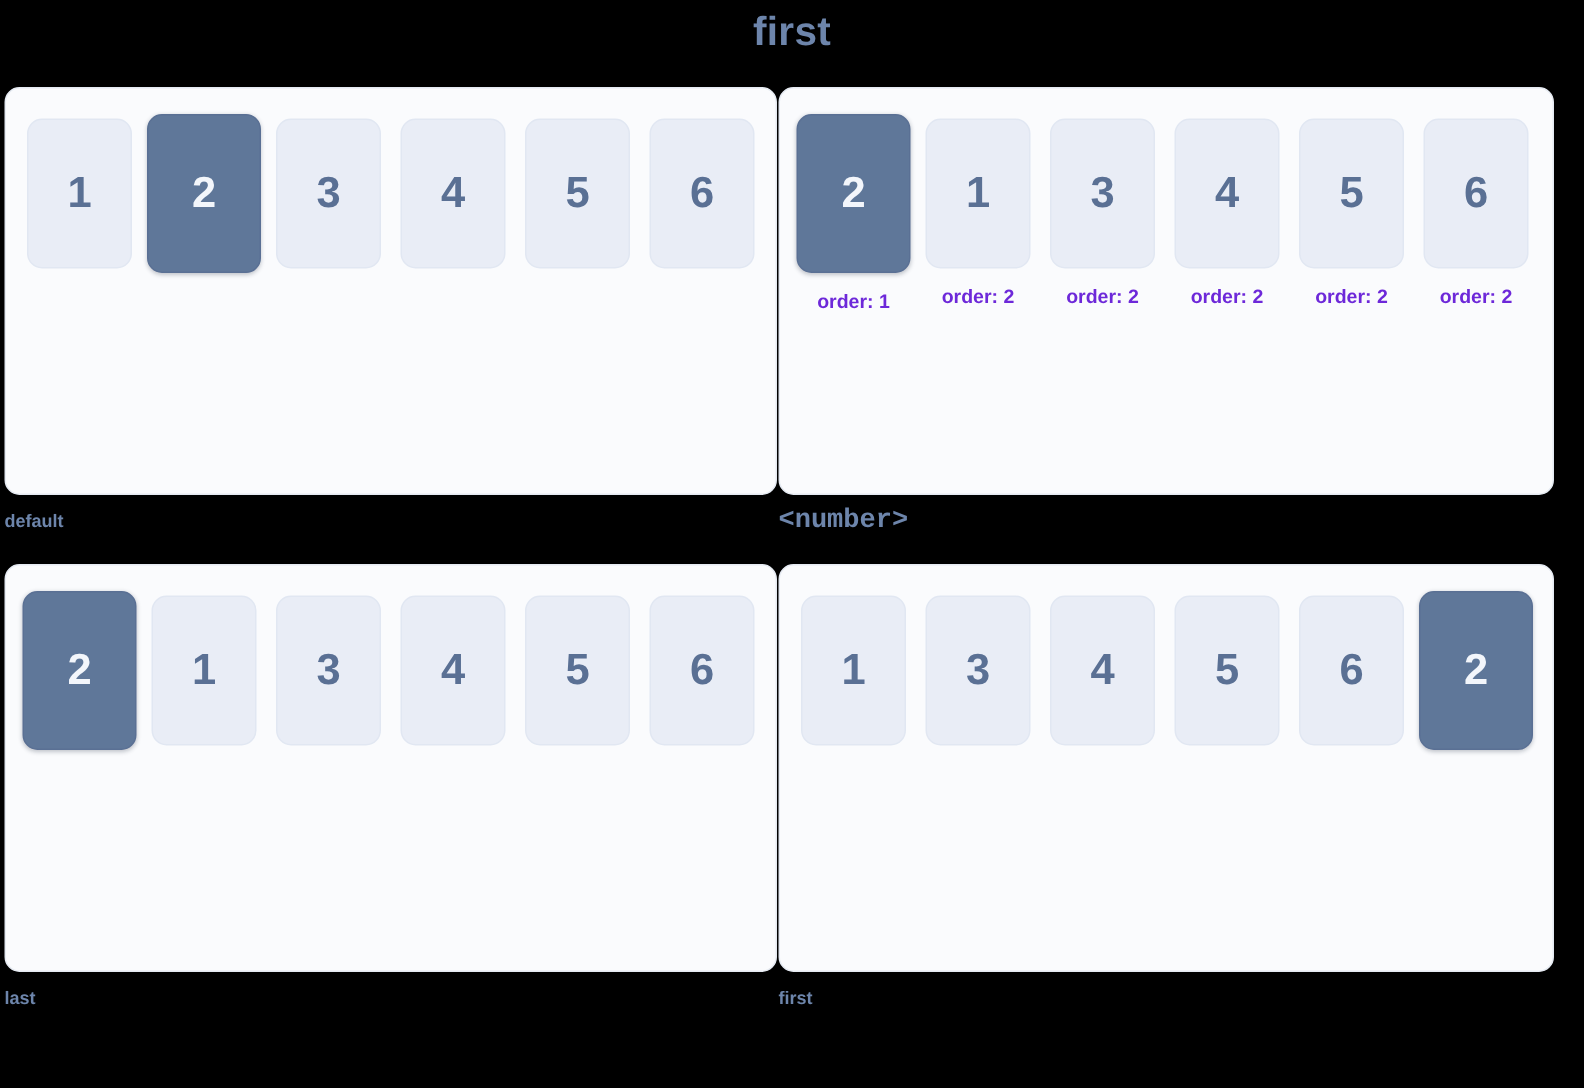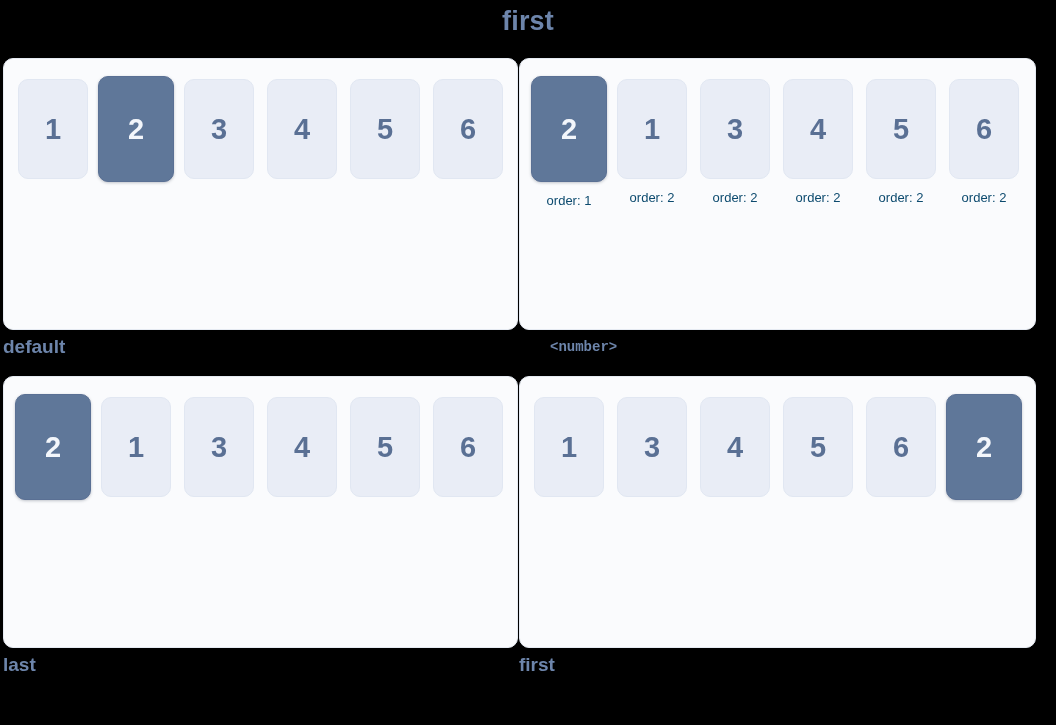"order: 1" .order-label { color: #0c4a6e -> #6d28d9; font-weight: normal -> bold }
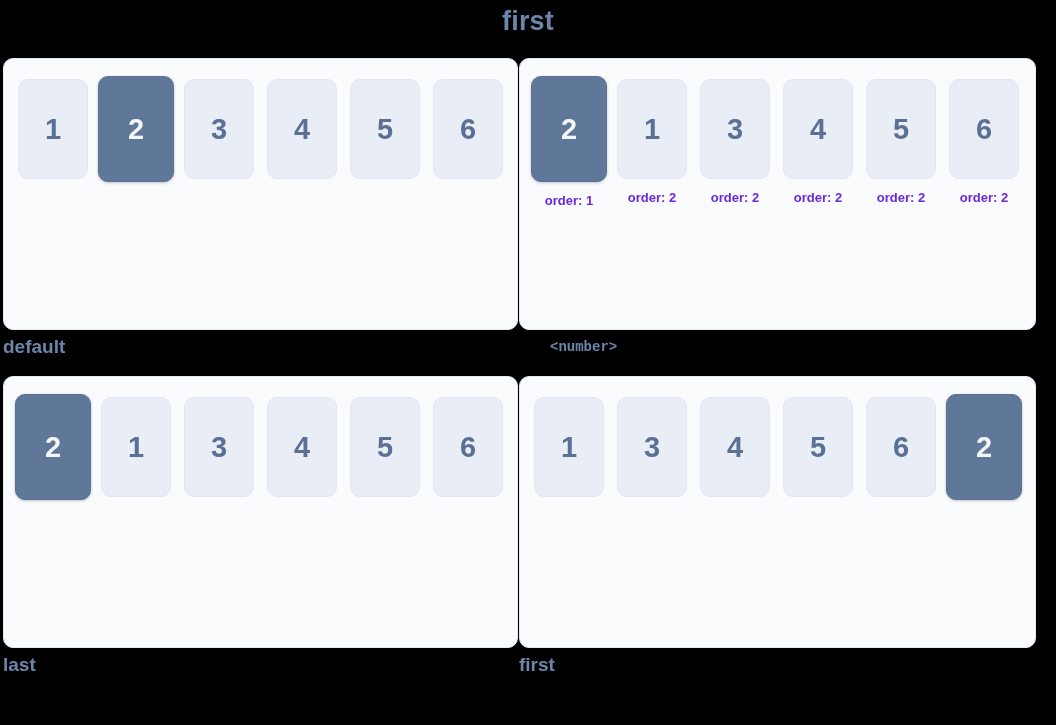"default" .panel-caption { font-size: 19px -> 12px }
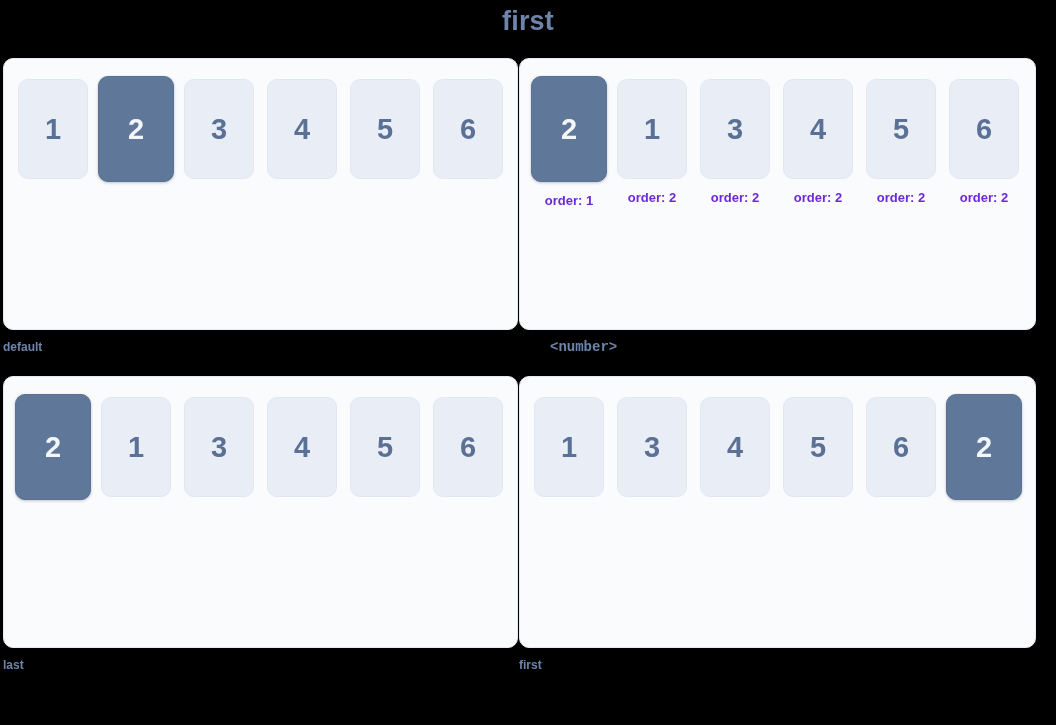"<number>" .panel-caption.mono { font-size: 14px -> 18px; margin-left: 31px -> none }
